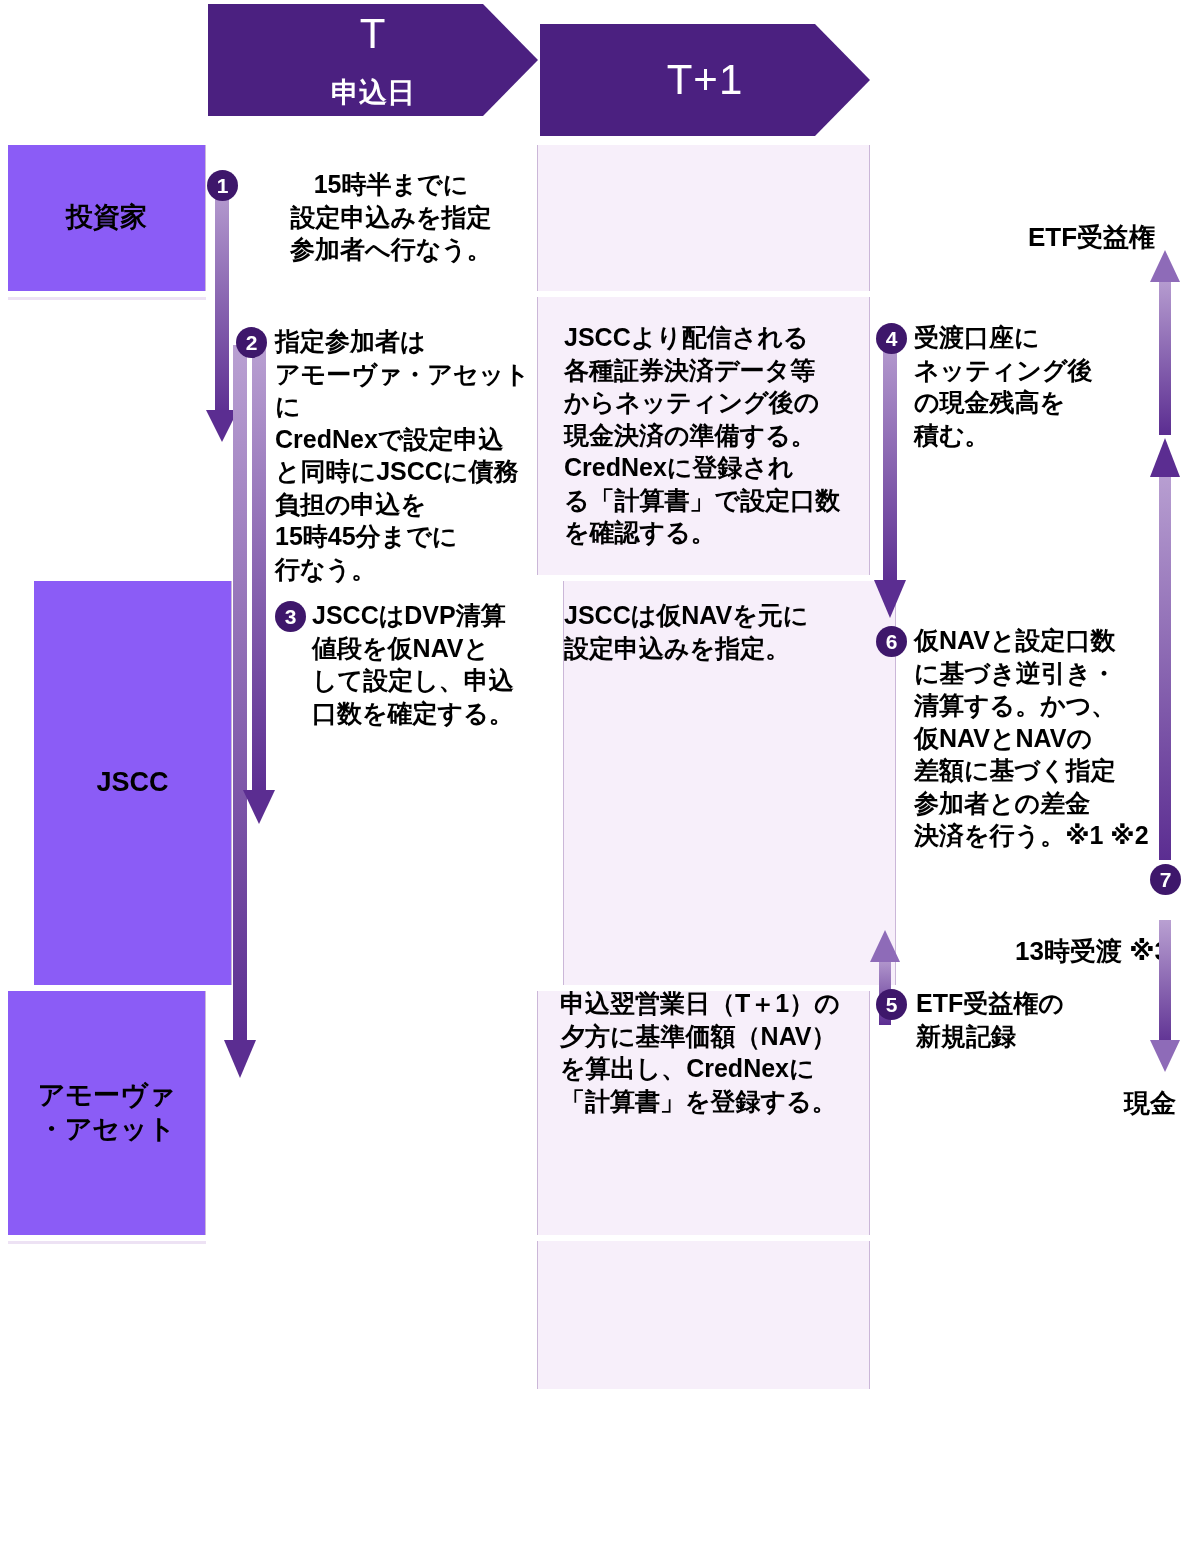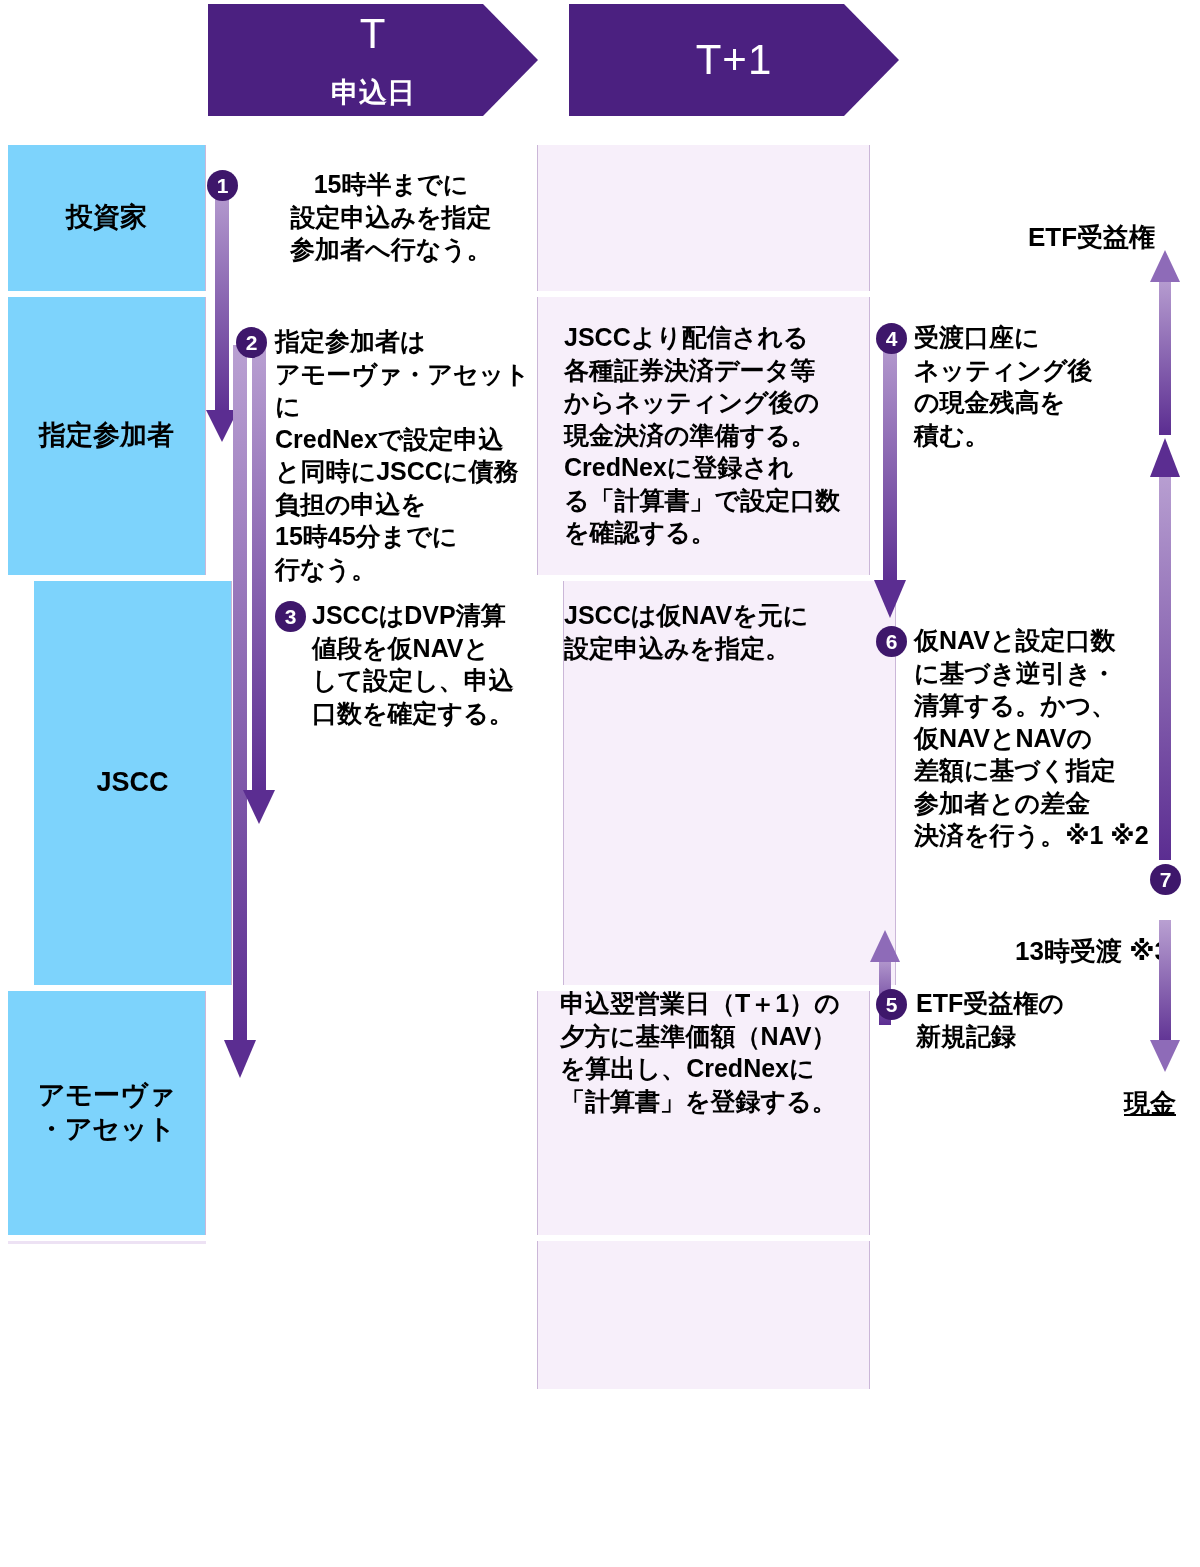"T+1" .phase.p2 { left: 569px -> 540px; margin-top: none -> 20px }
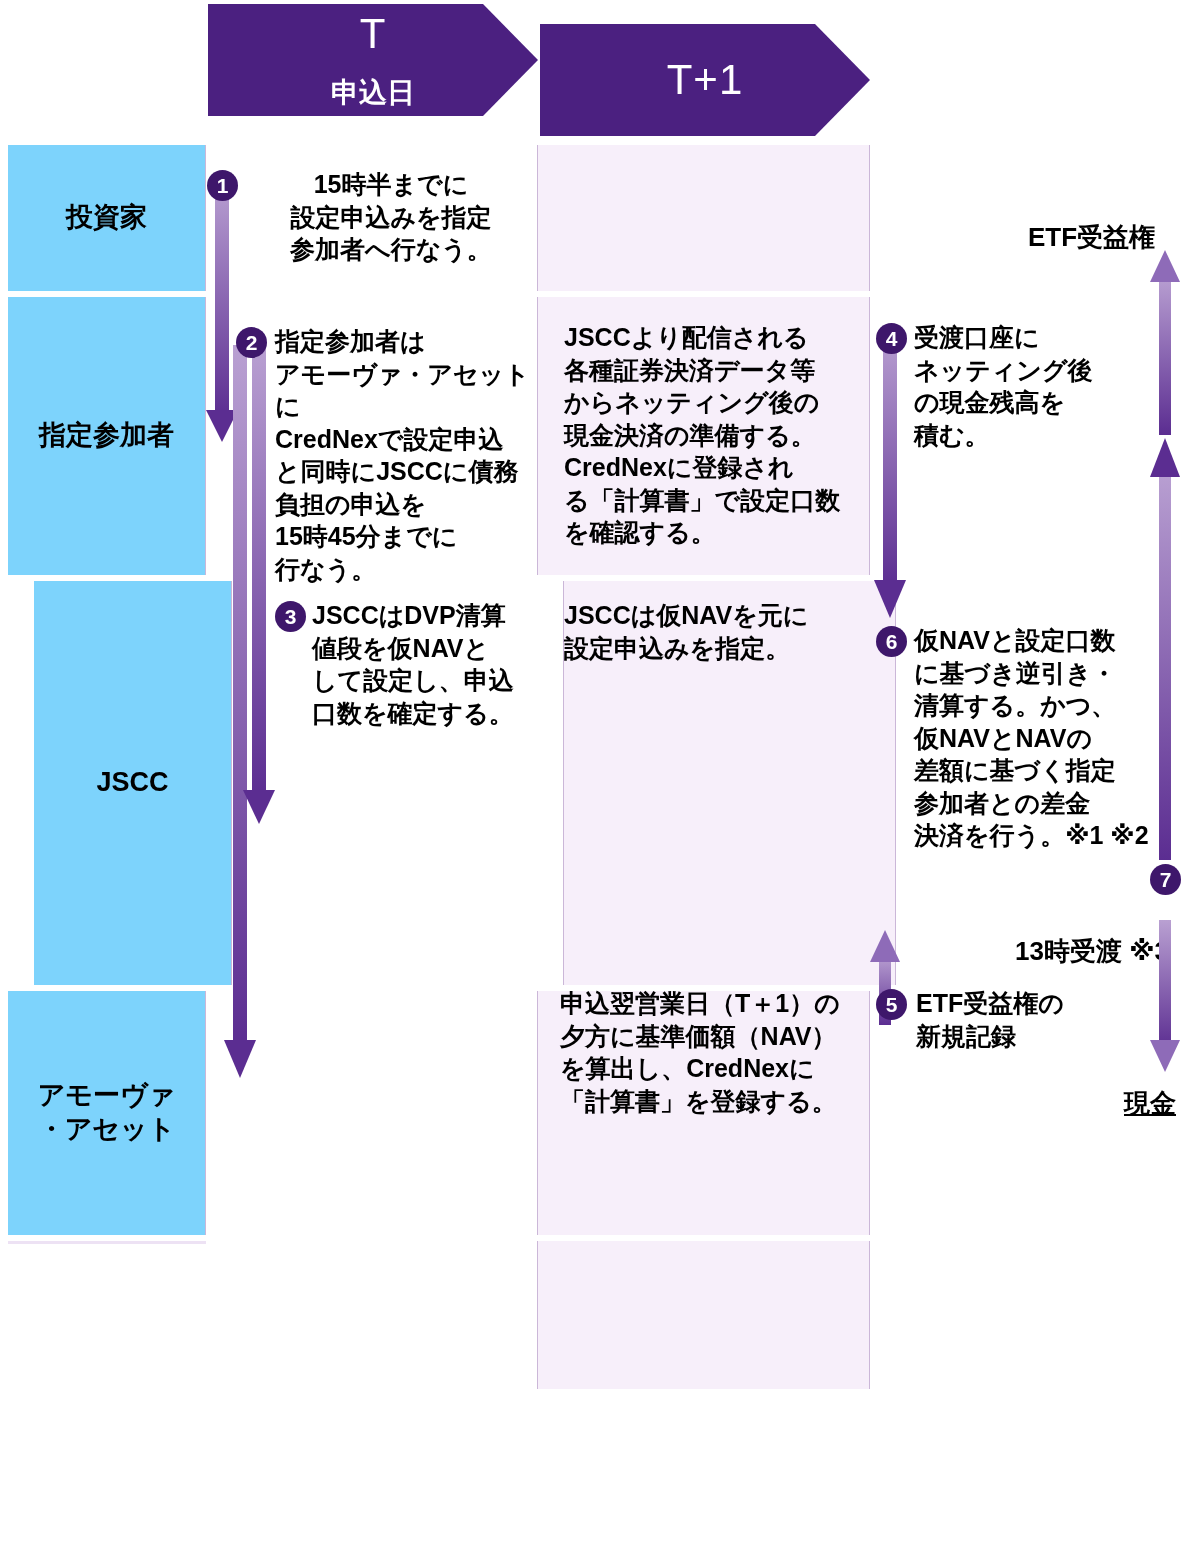"投資家" .c-label { background: #7dd3fc -> #8b5cf6 }
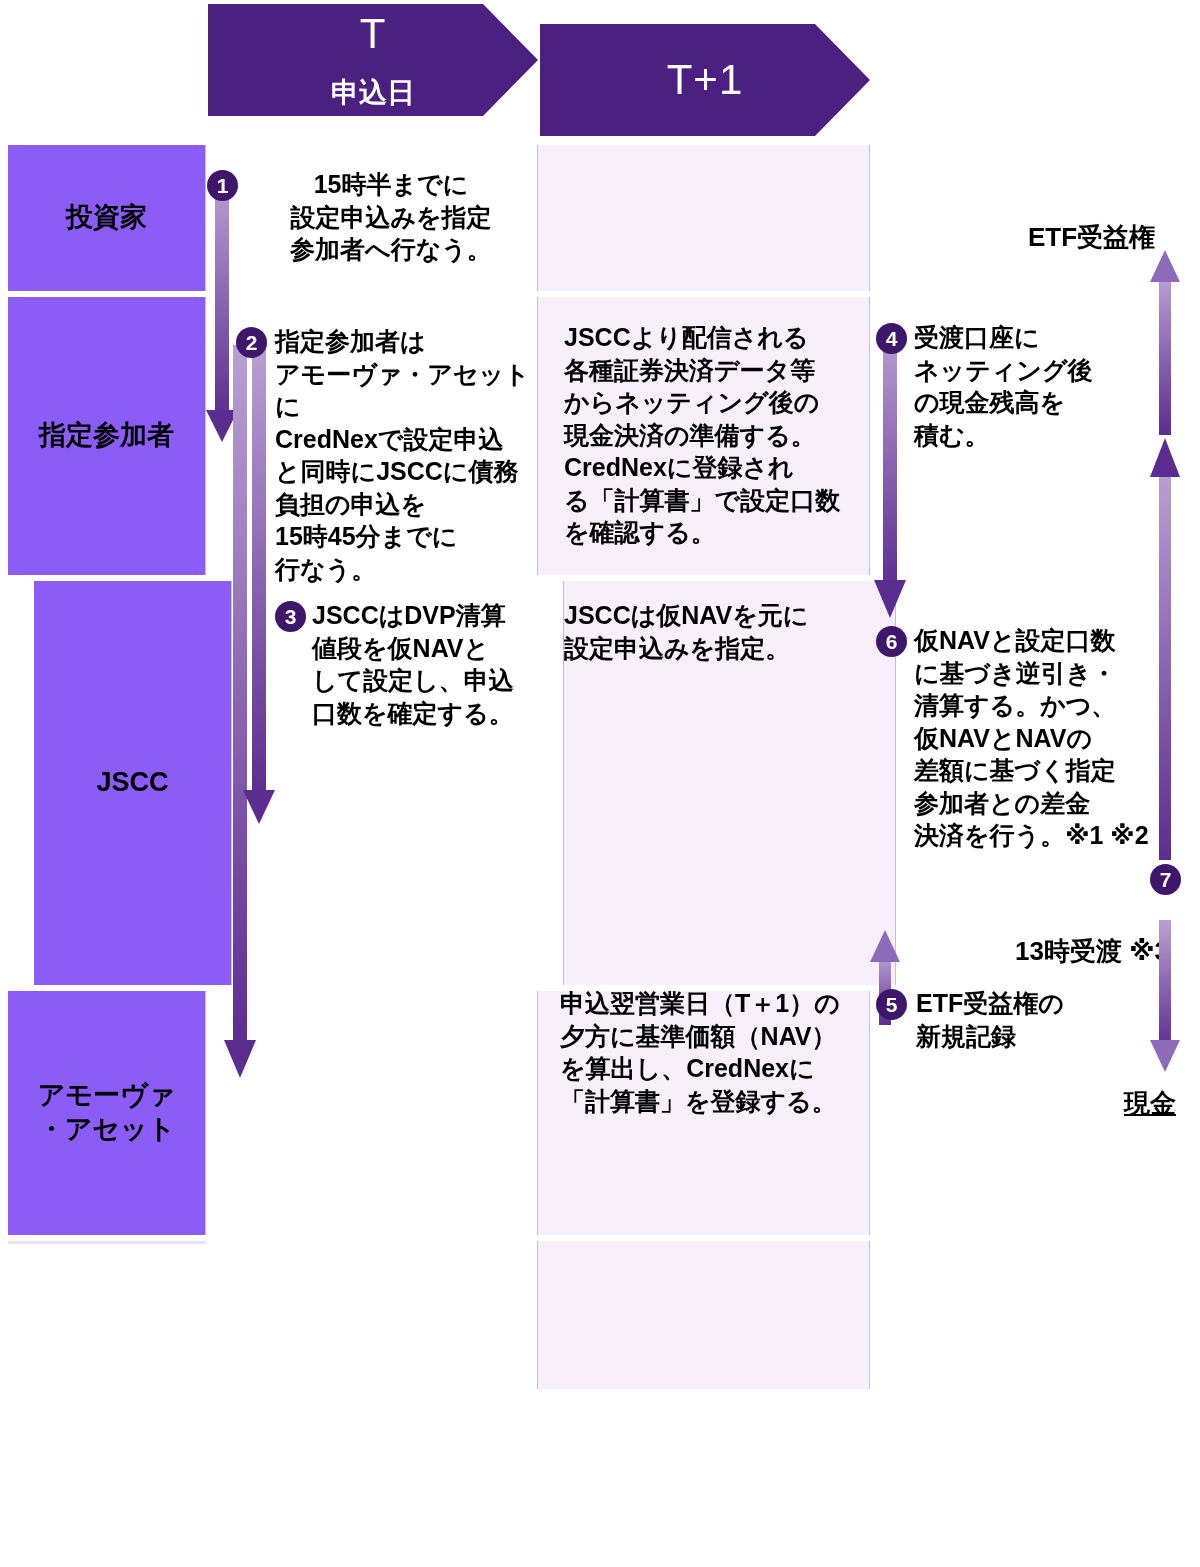"指定参加者" div.cell { html: <div> <span>指定参加者</span> </div> -> none }
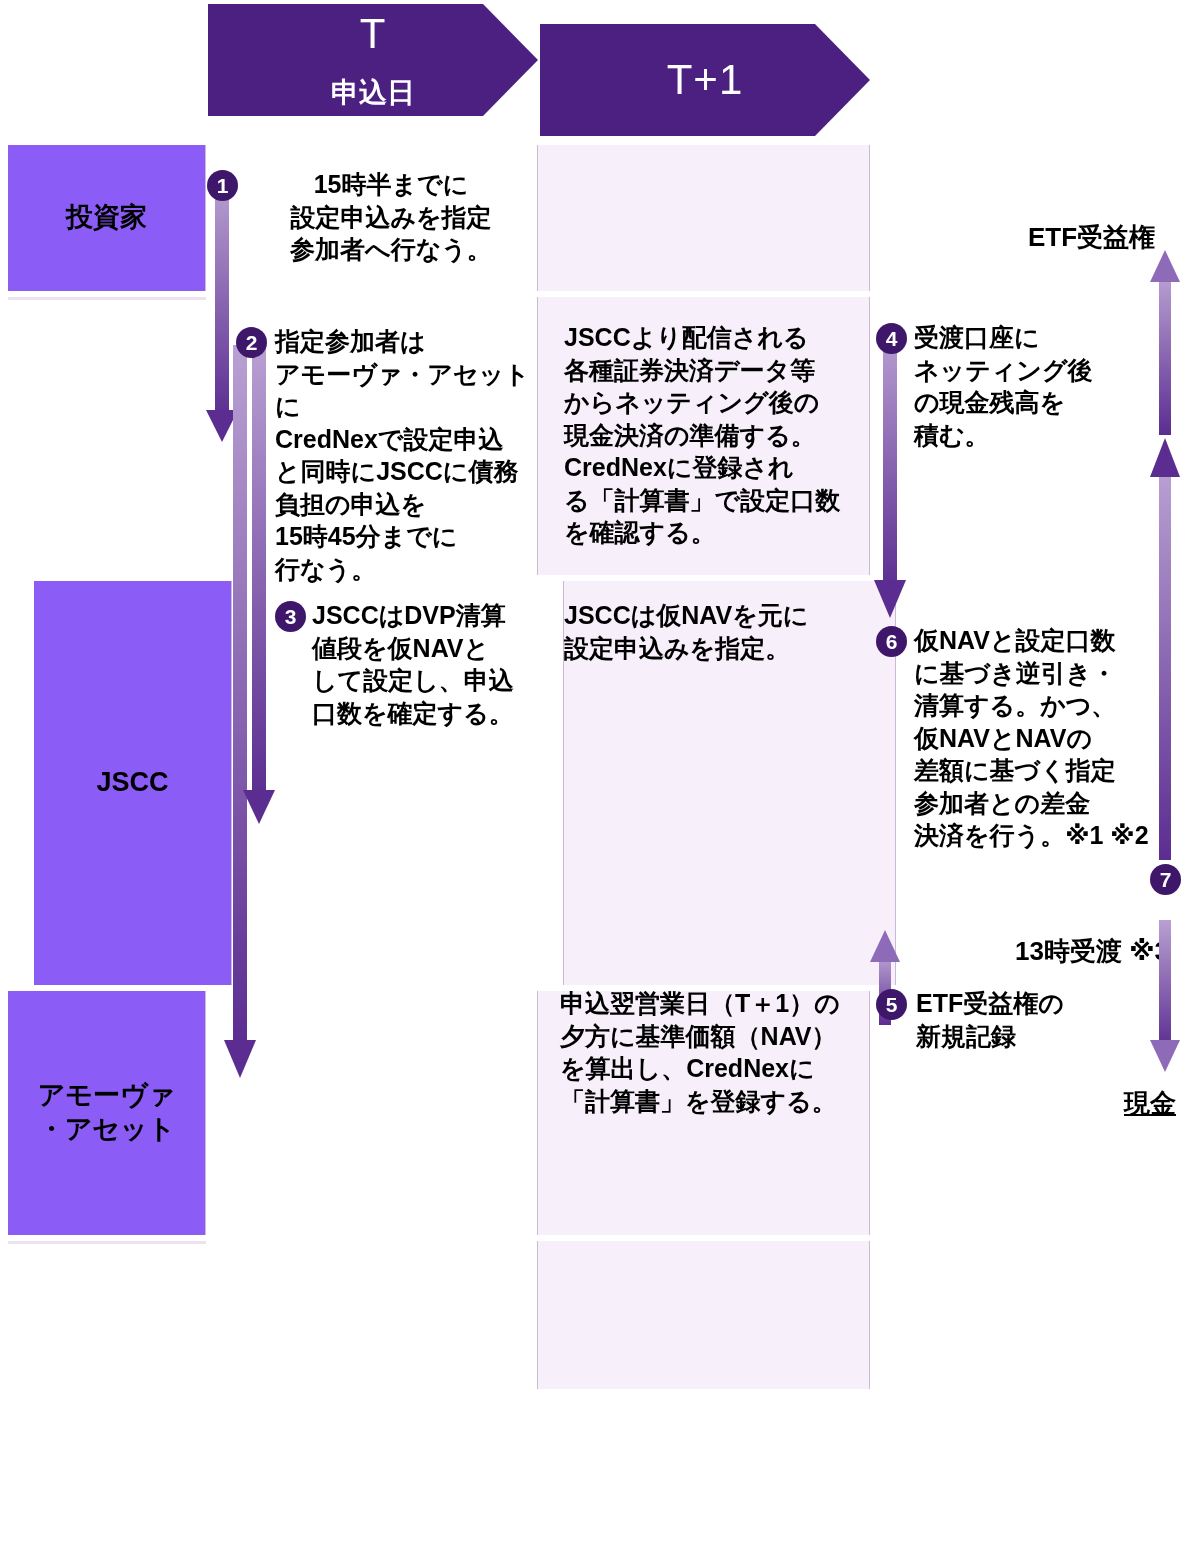"現金" div.freetext { text-decoration: underline -> none }
